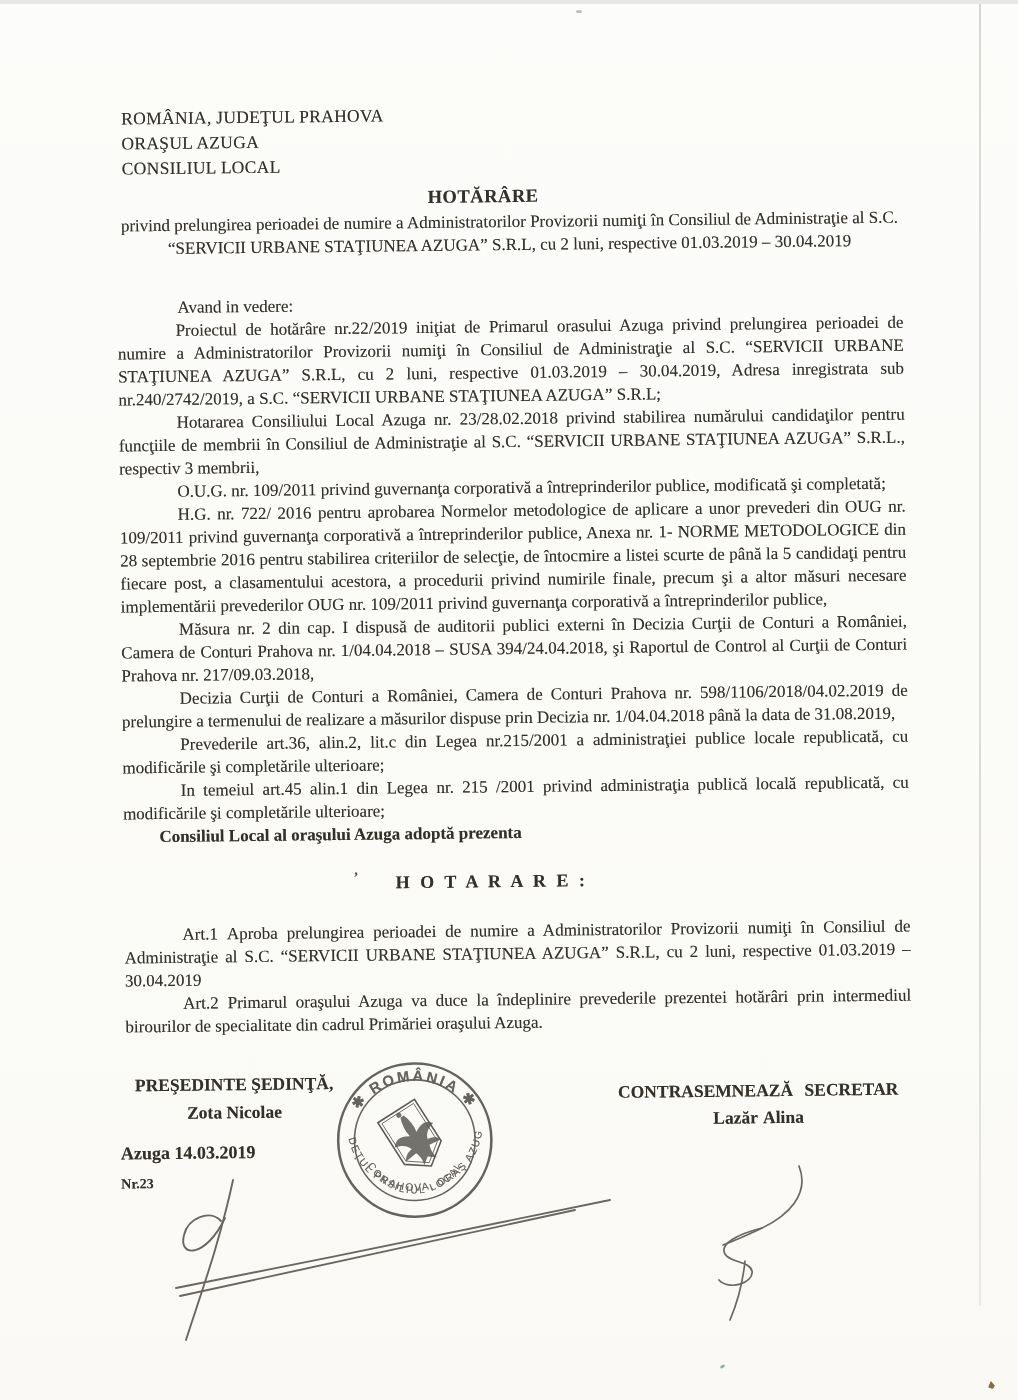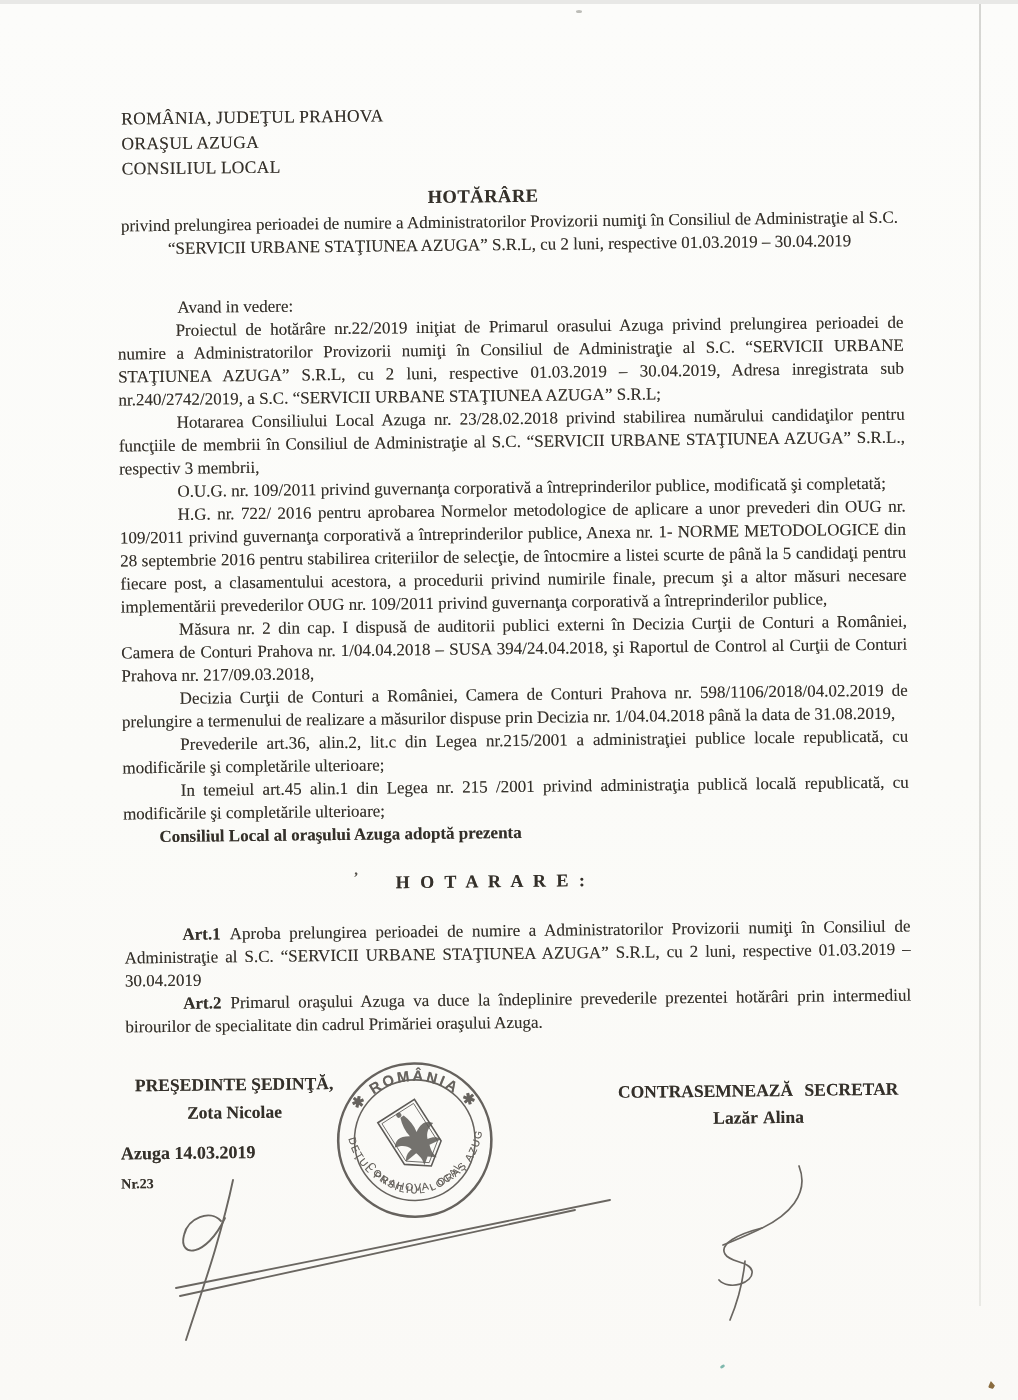"Art.1" .art-label { font-weight: bold -> normal }
